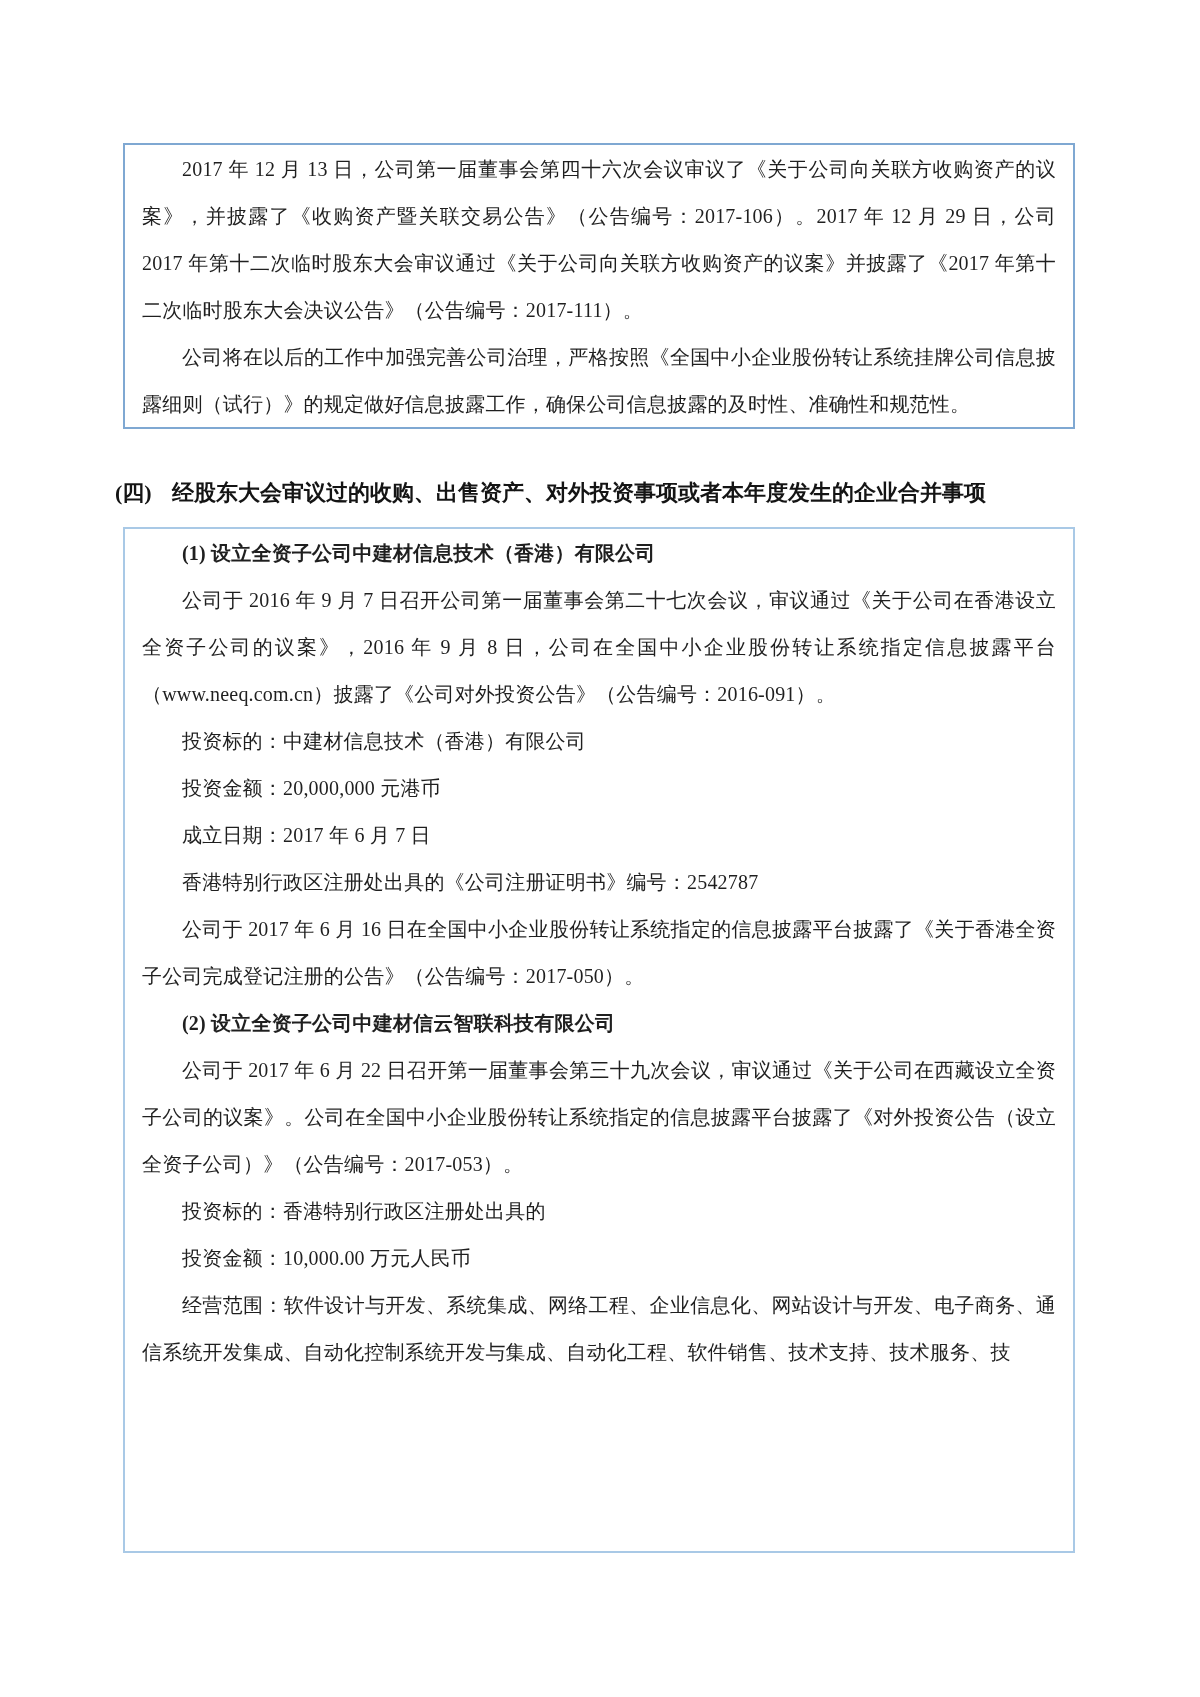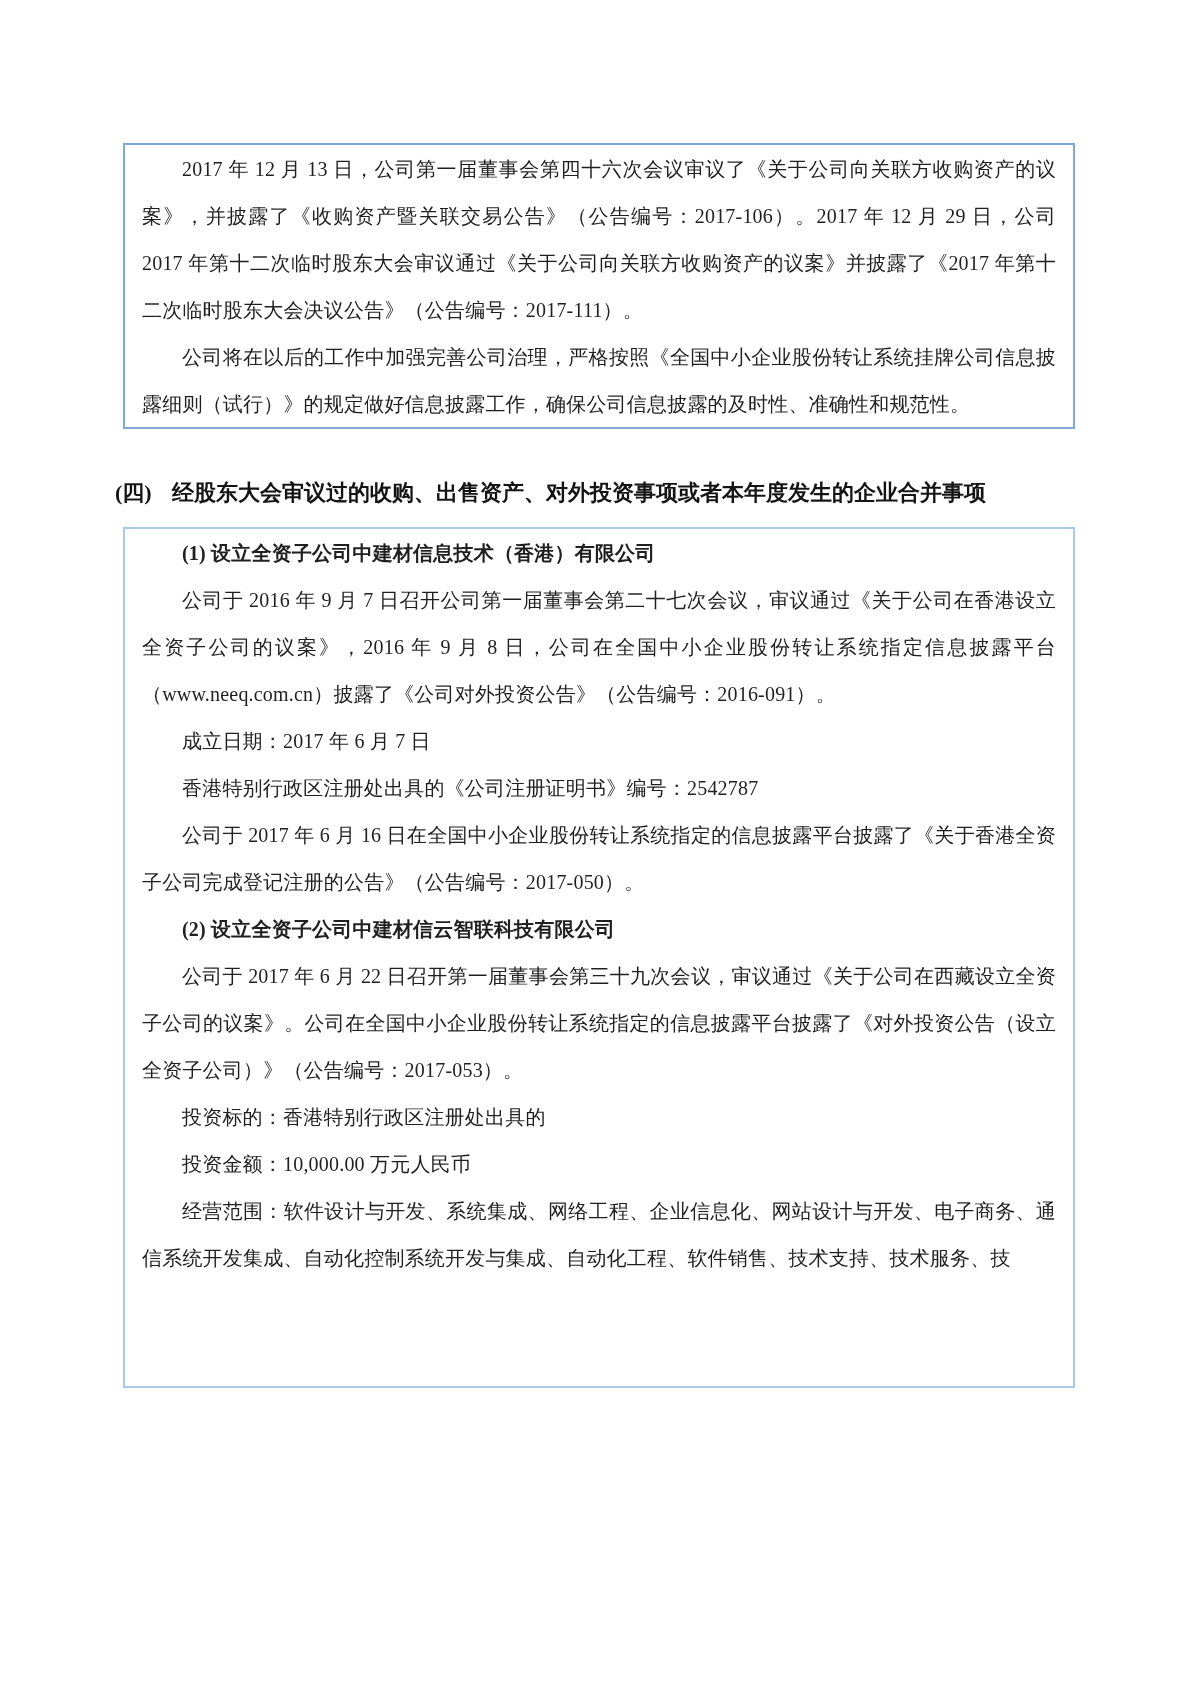"(1) 设立全资子公司中建材信息技术（香港）有限公司" .box-investments { height: 861px -> 1026px }
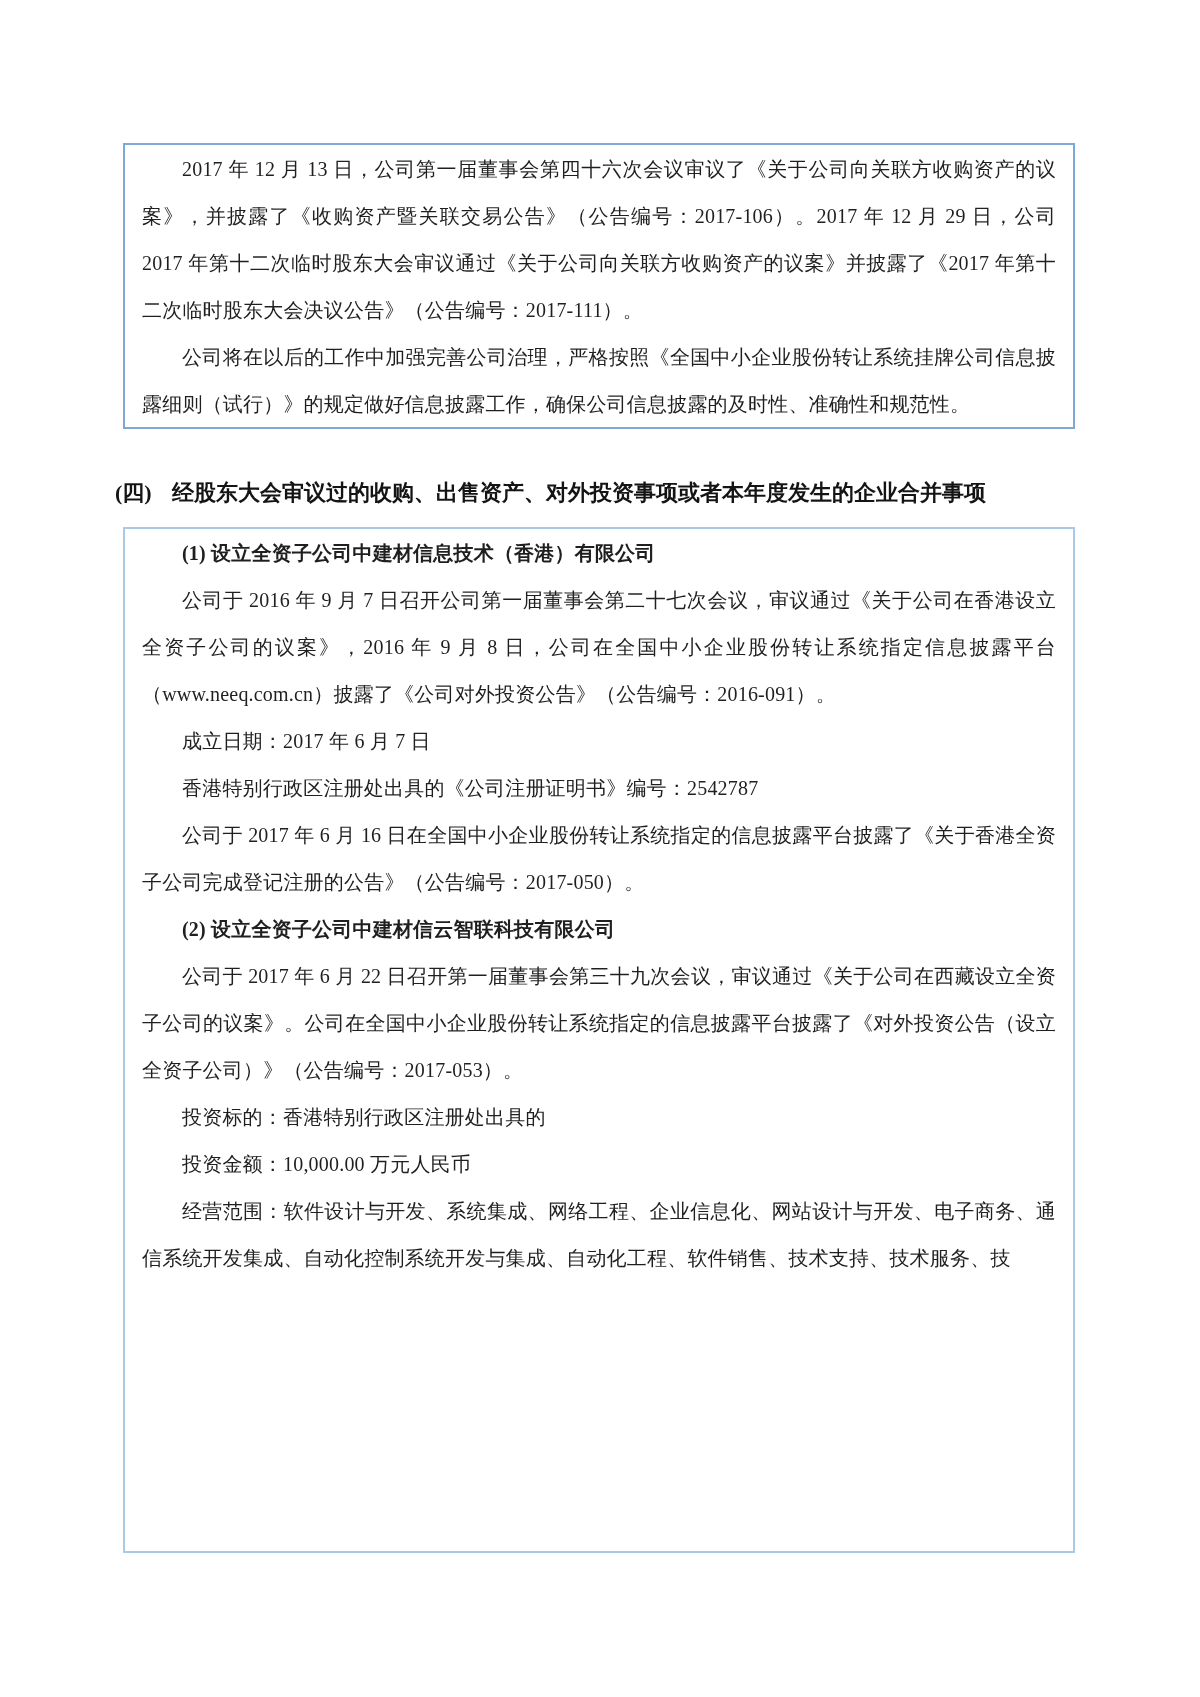"投资标的：中建材信息技术（香港）有限公司" p { html: none -> <p>投资标的：中建材信息技术（香港）有限公司</p> }
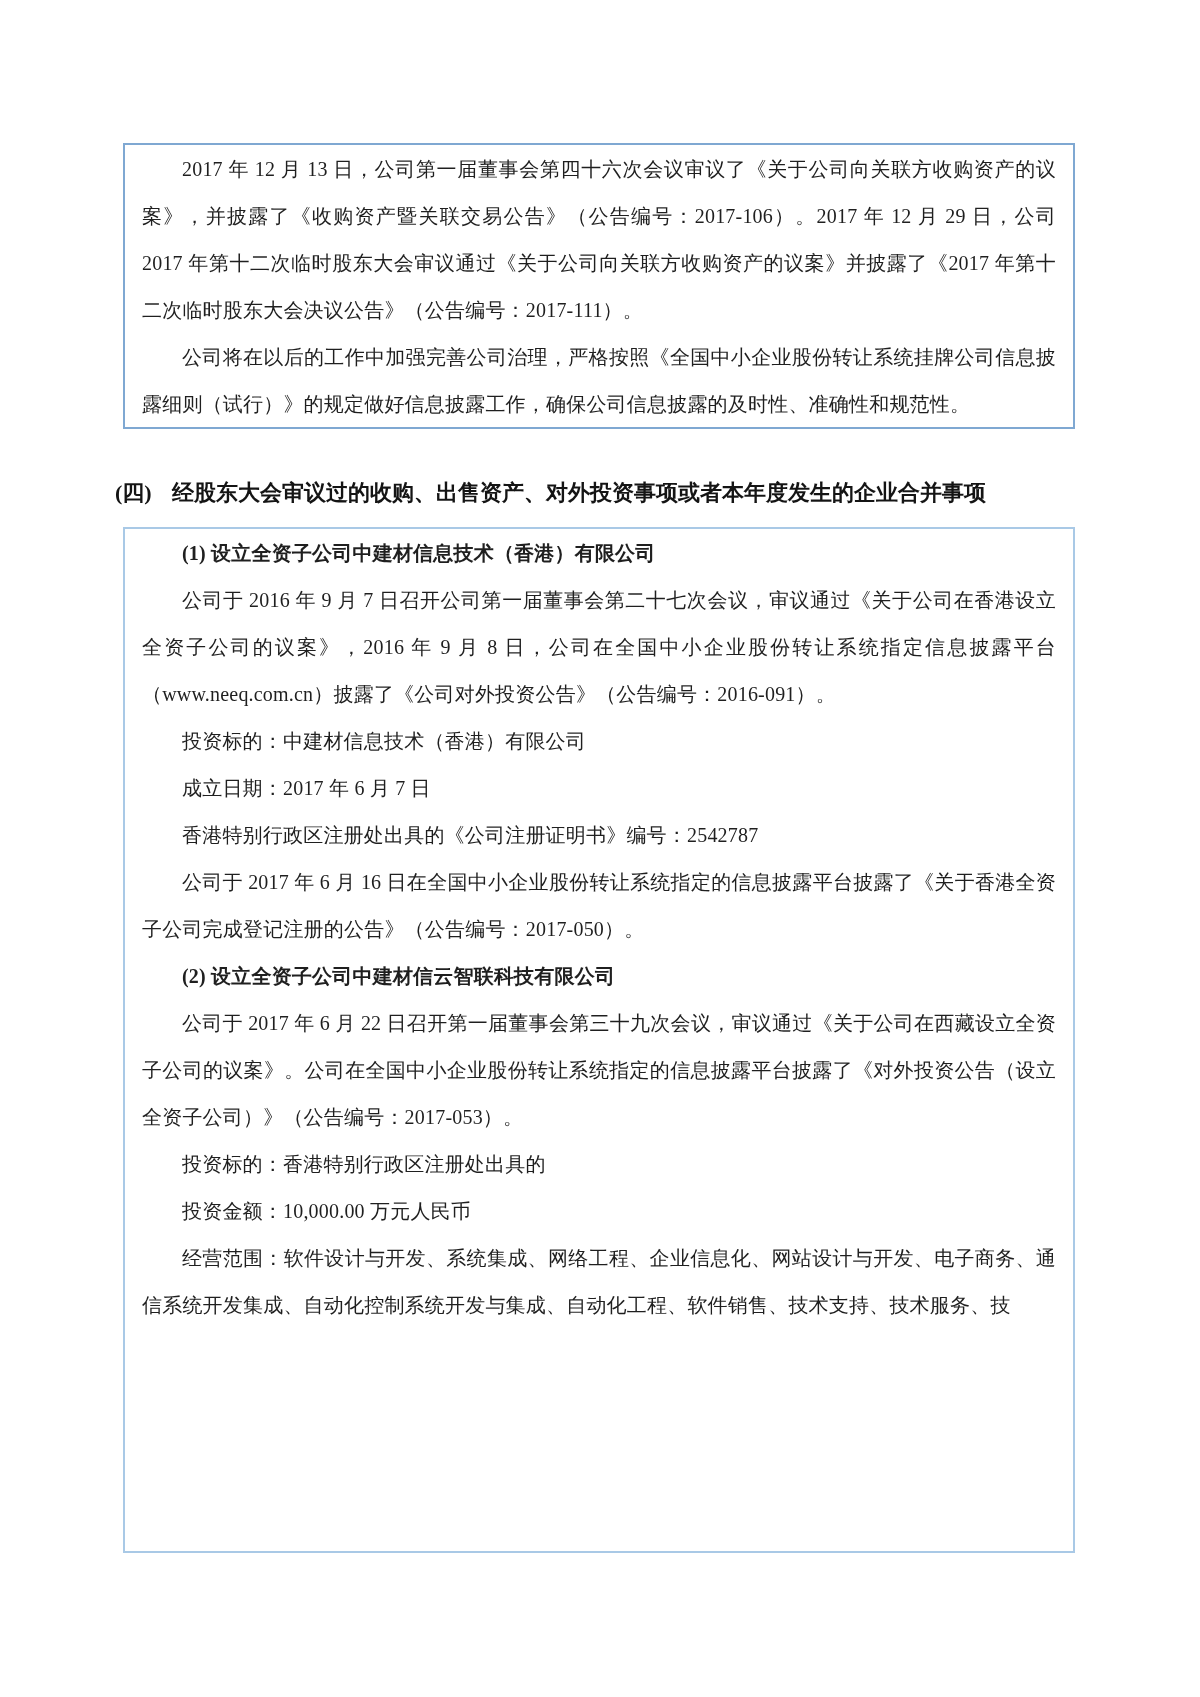"投资金额：20,000,000 元港币" p { html: none -> <p>投资金额：20,000,000 元港币</p> }
